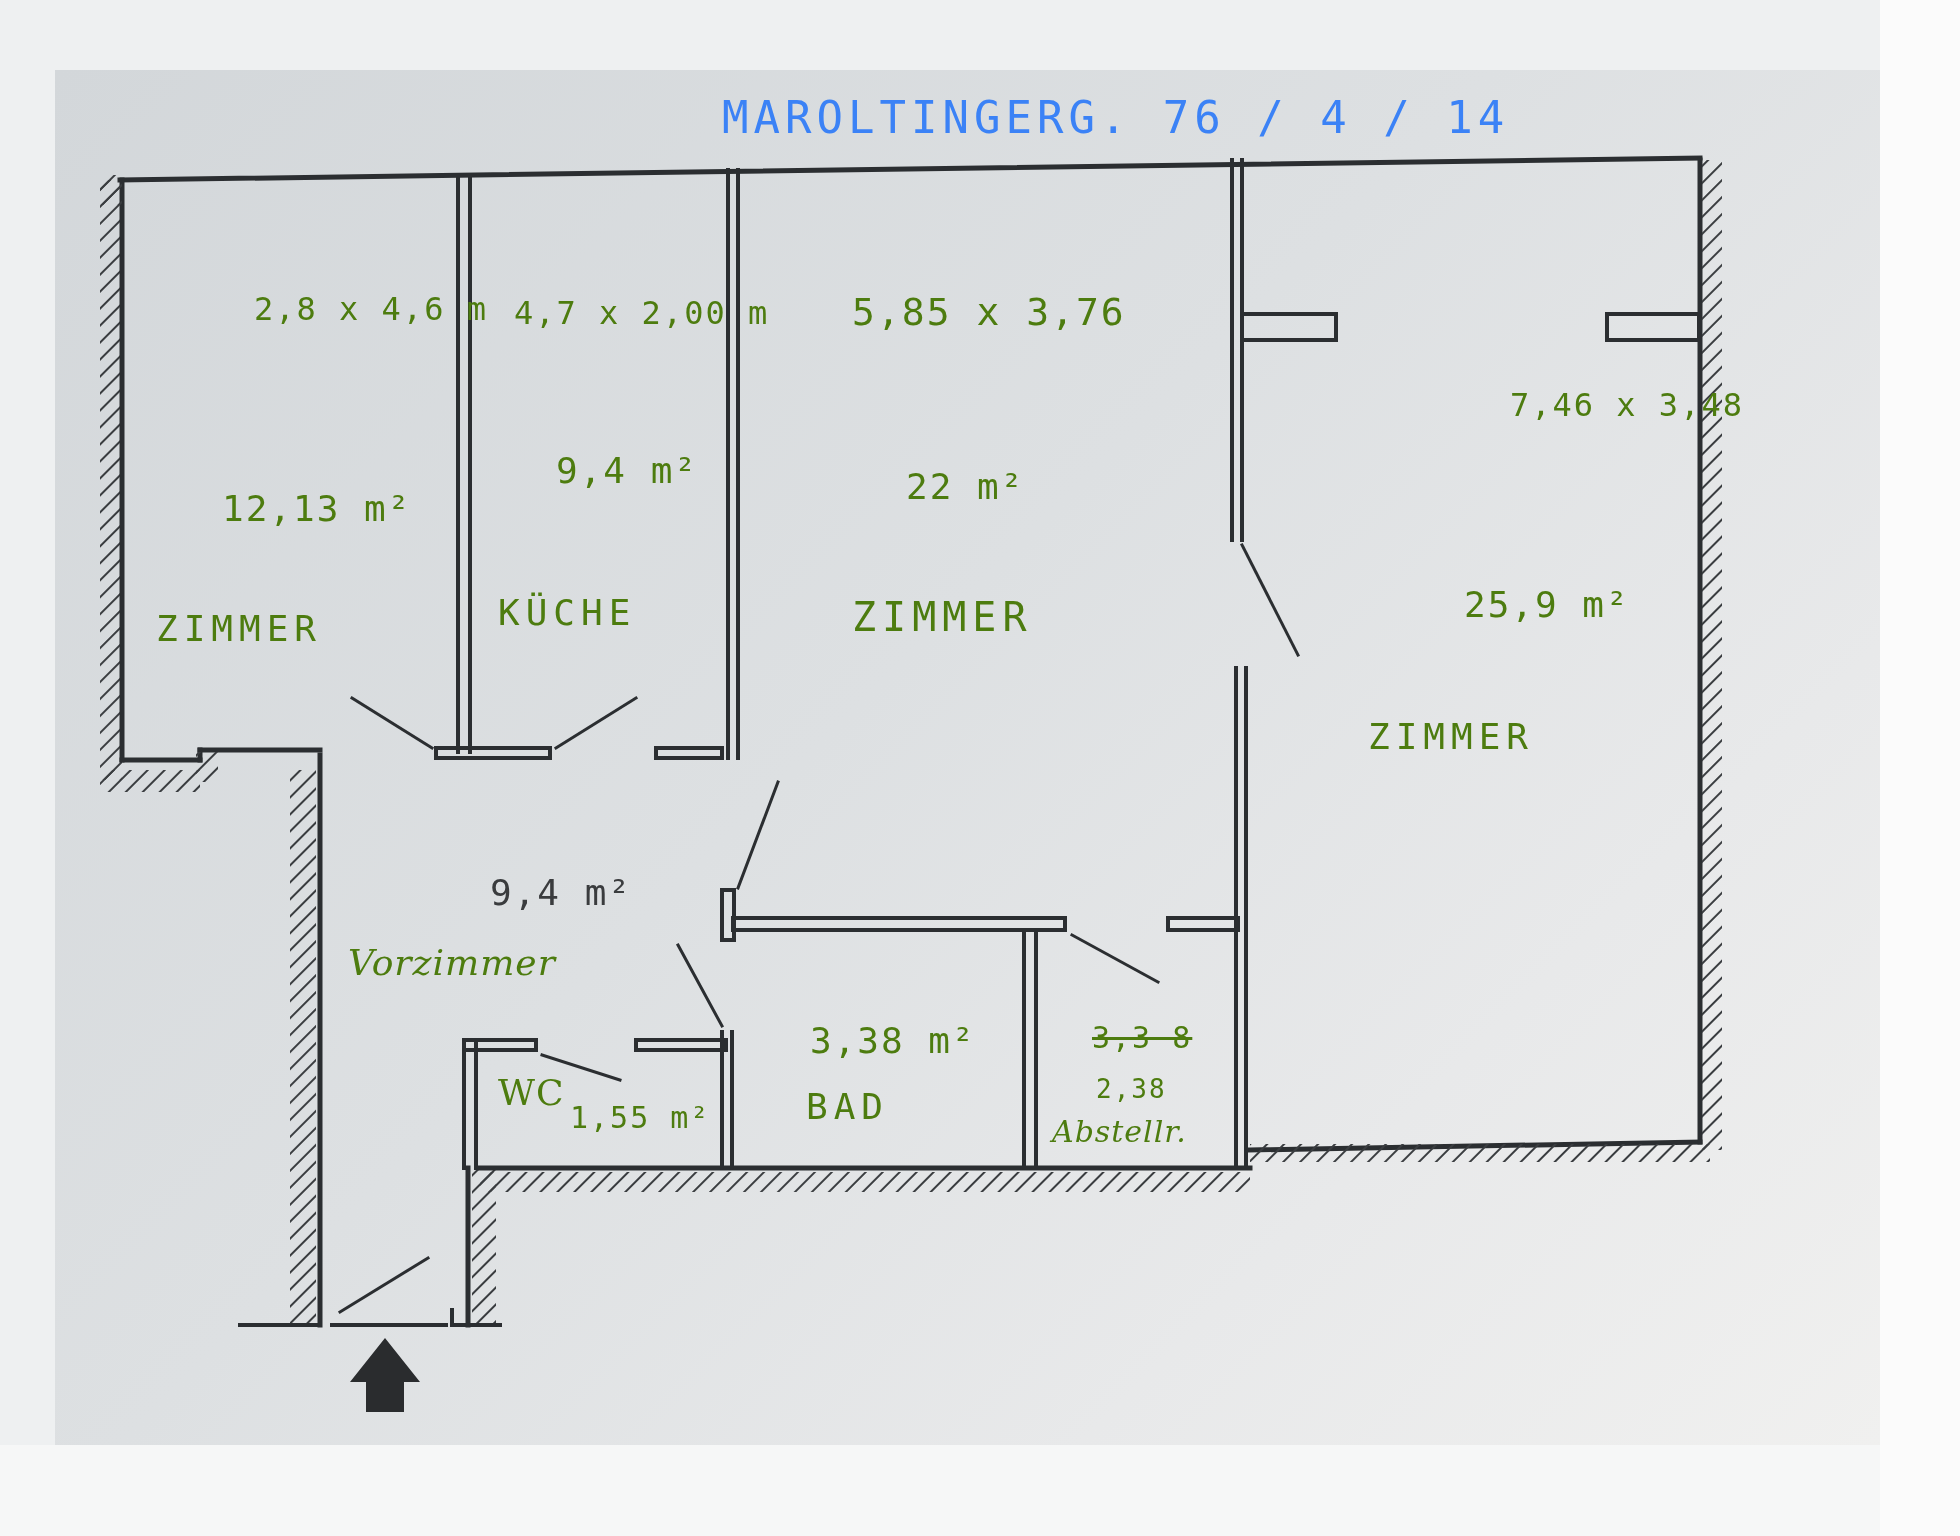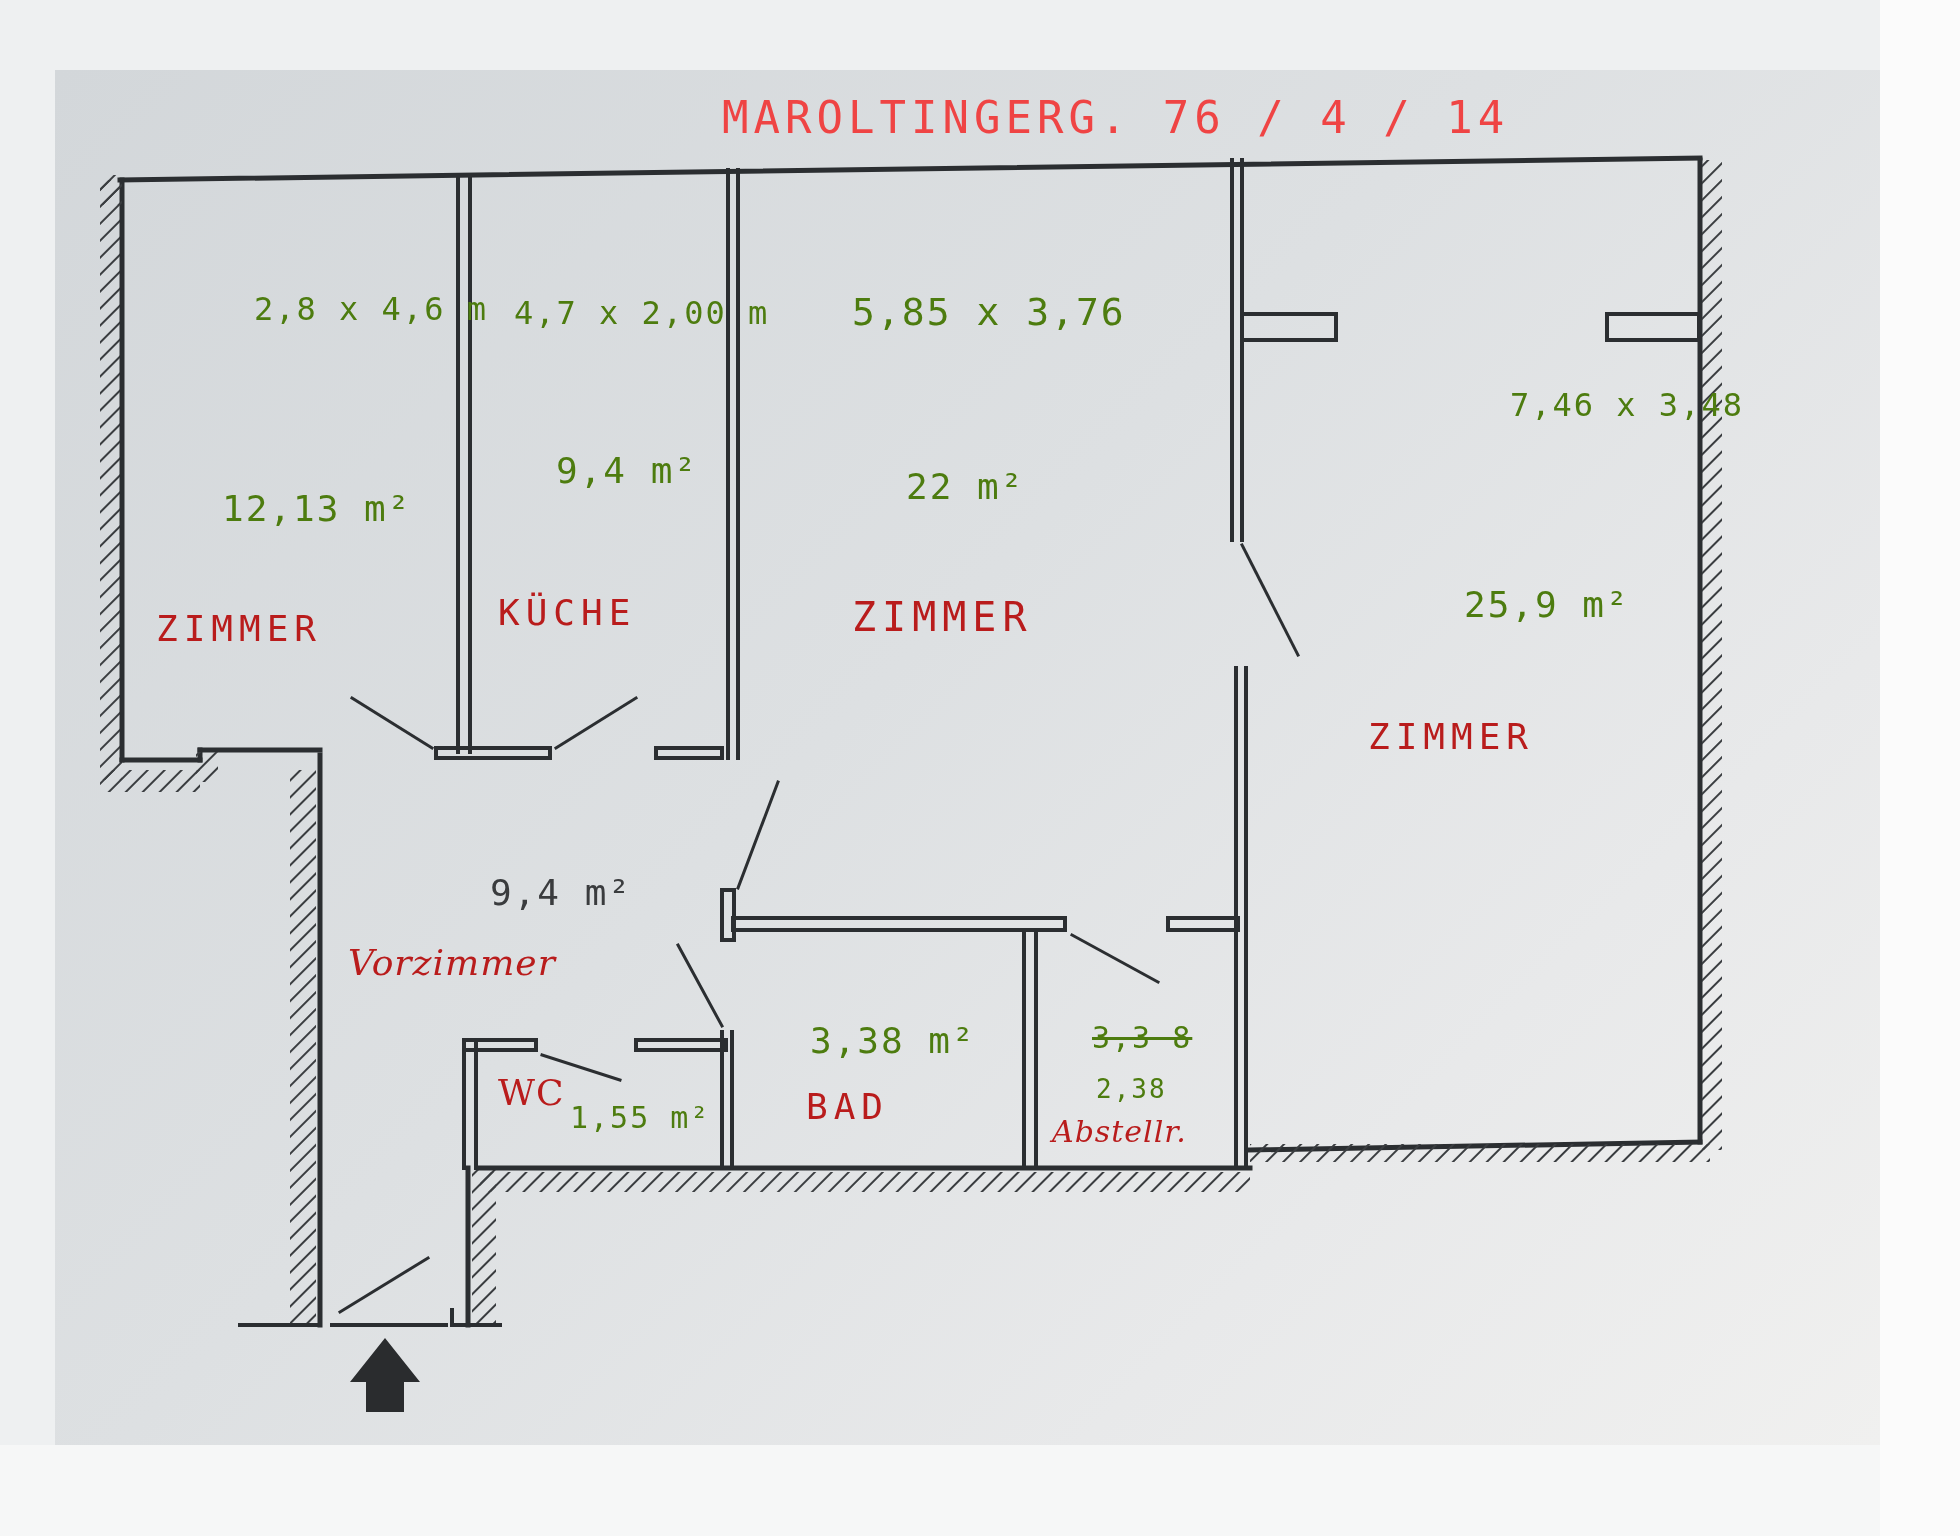"MAROLTINGERG. 76 / 4 /" .title { color: #ef4444 -> #3b82f6 }
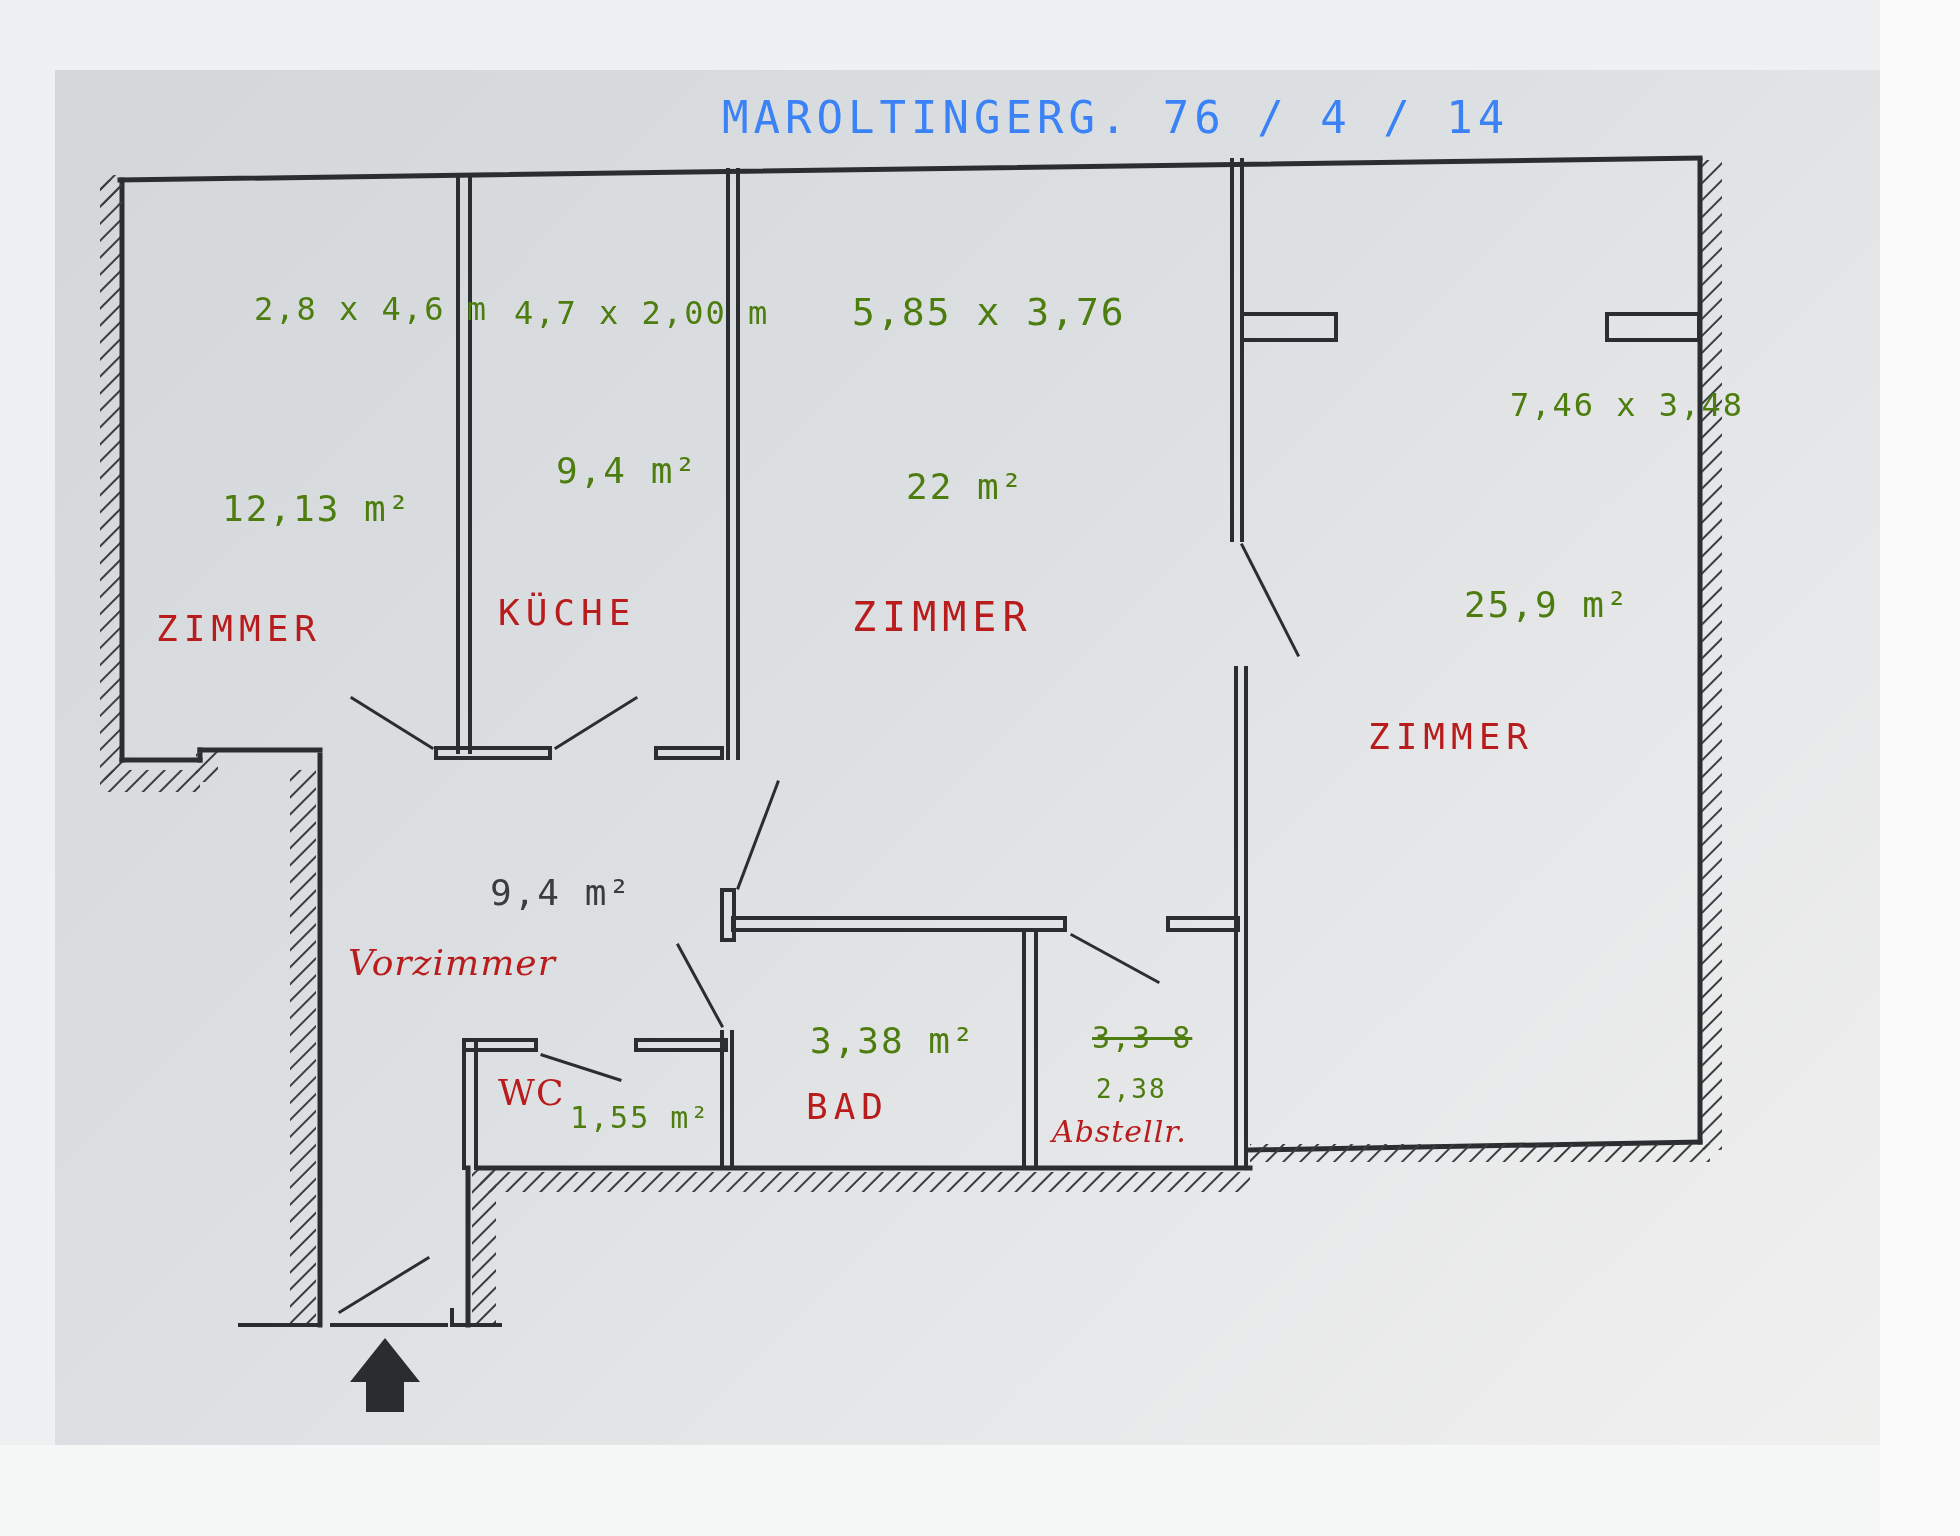"ZIMMER" .hand { color: #b91c1c -> #4d7c0f }
